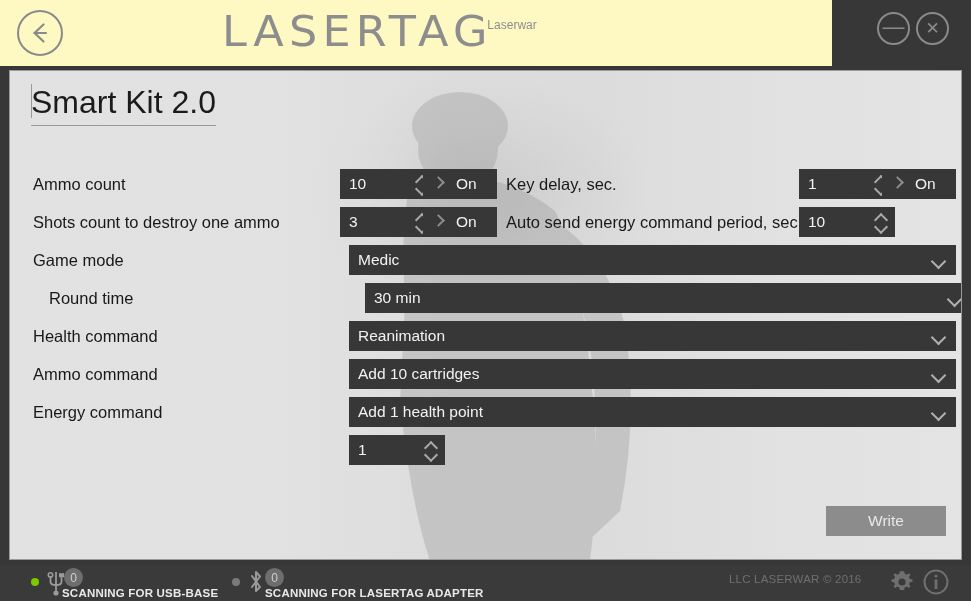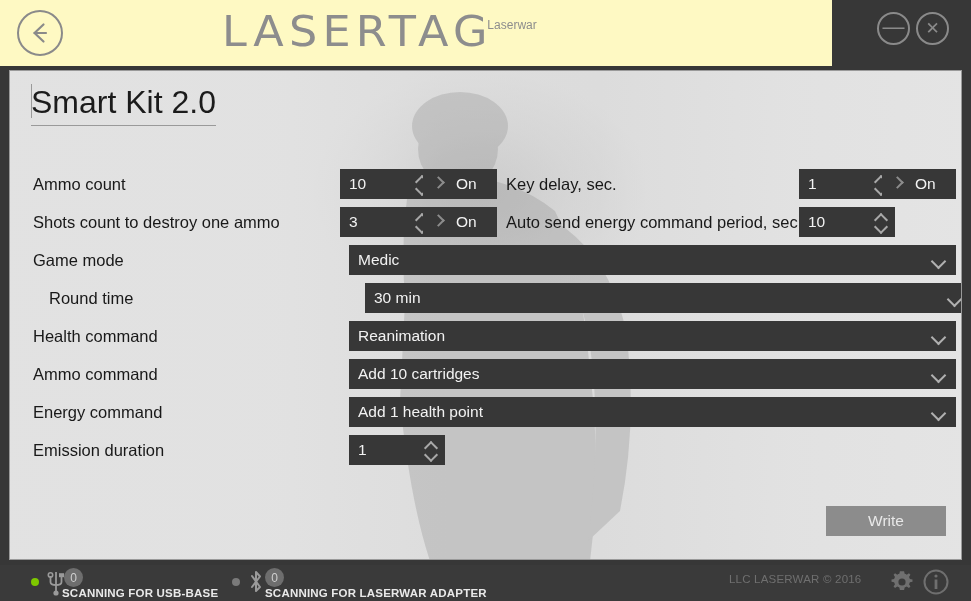"Emission duration" div.lbl { html: <div>Emission duration</div> -> none }
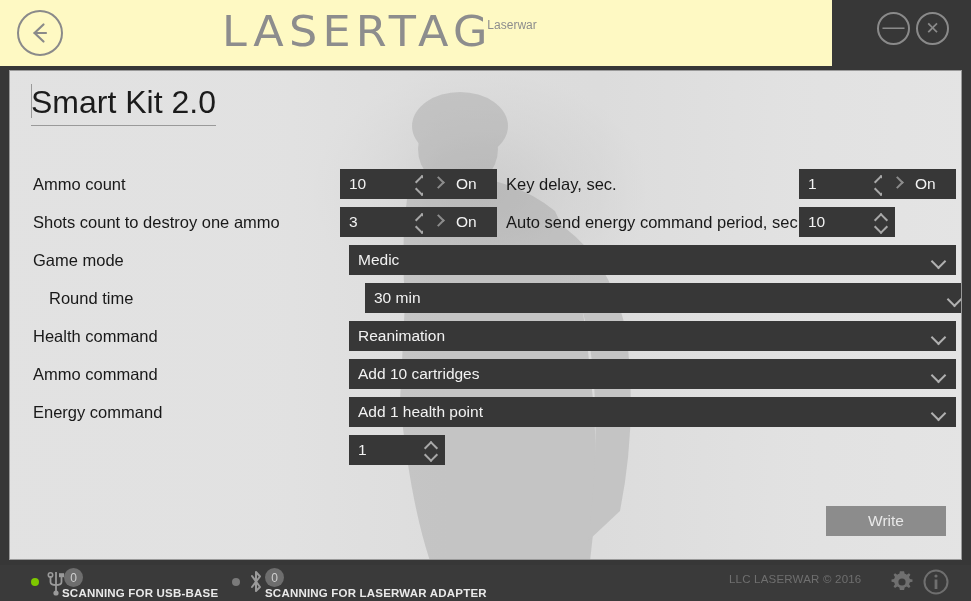"SCANNING FOR LASERWAR ADAPTER" span.status-text { text: LASERWAR -> LASERTAG }
